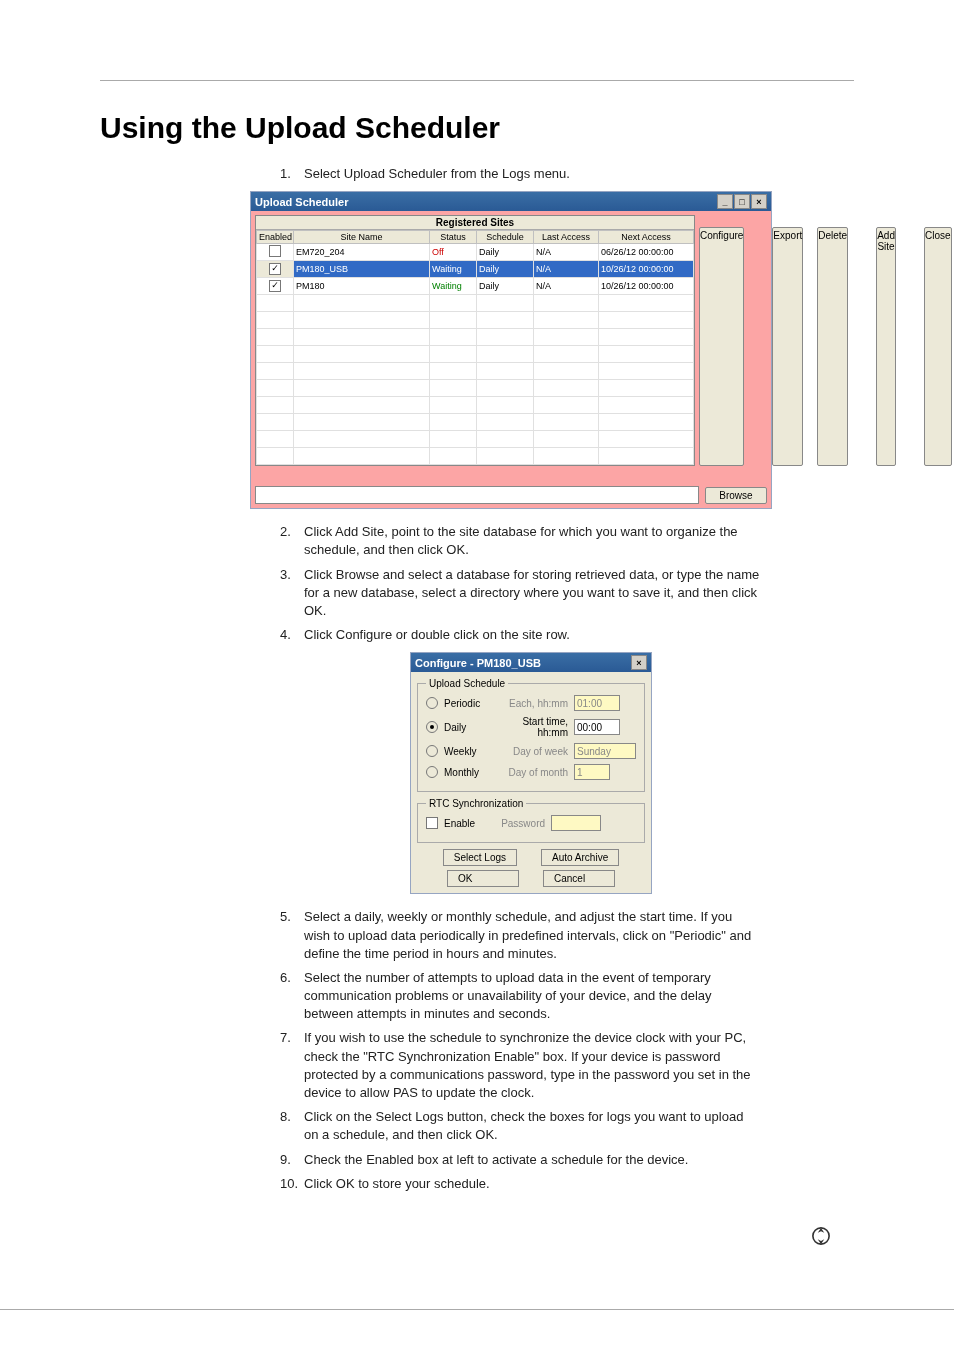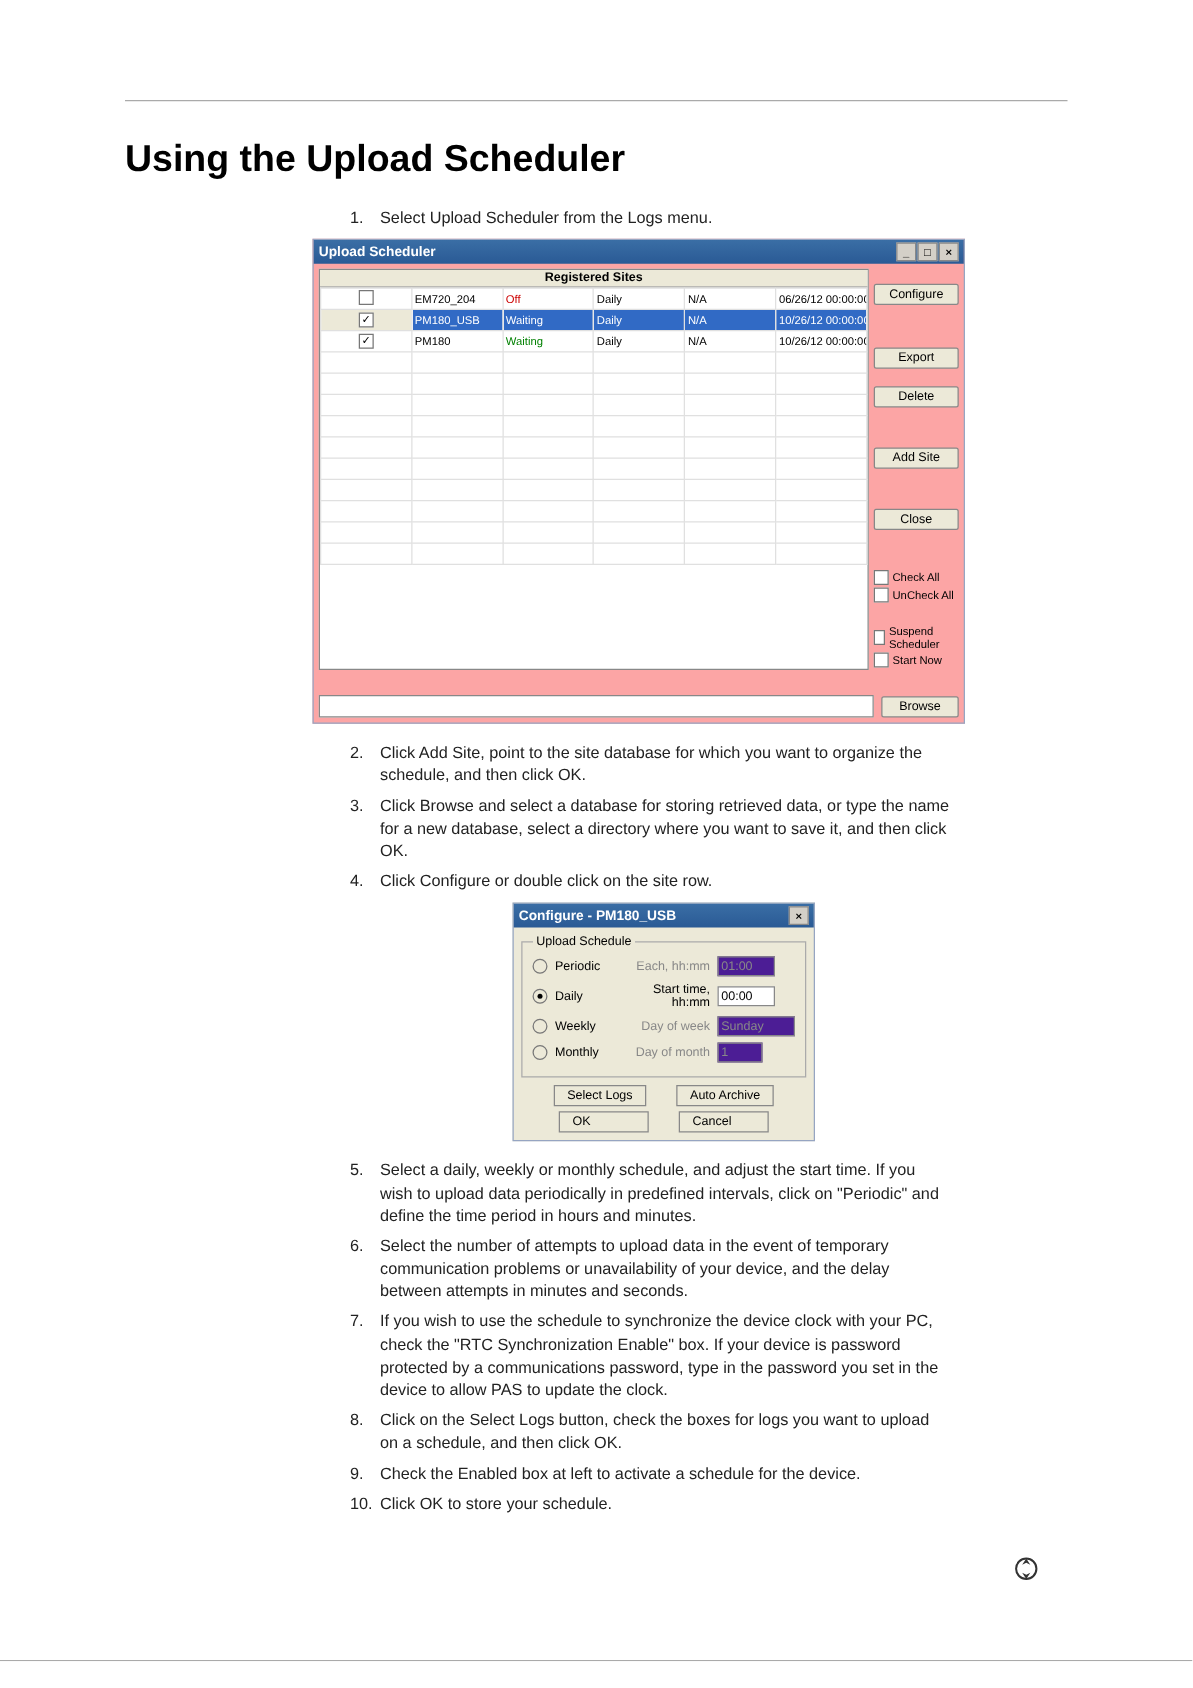"Enabled" tr { html: none -> <tr> <th>Enabled</th> <th>Site Name</th> <th>Status</th> <th>Schedule</th> <th>Last Access</th> <th>Next Access</th> </tr> }
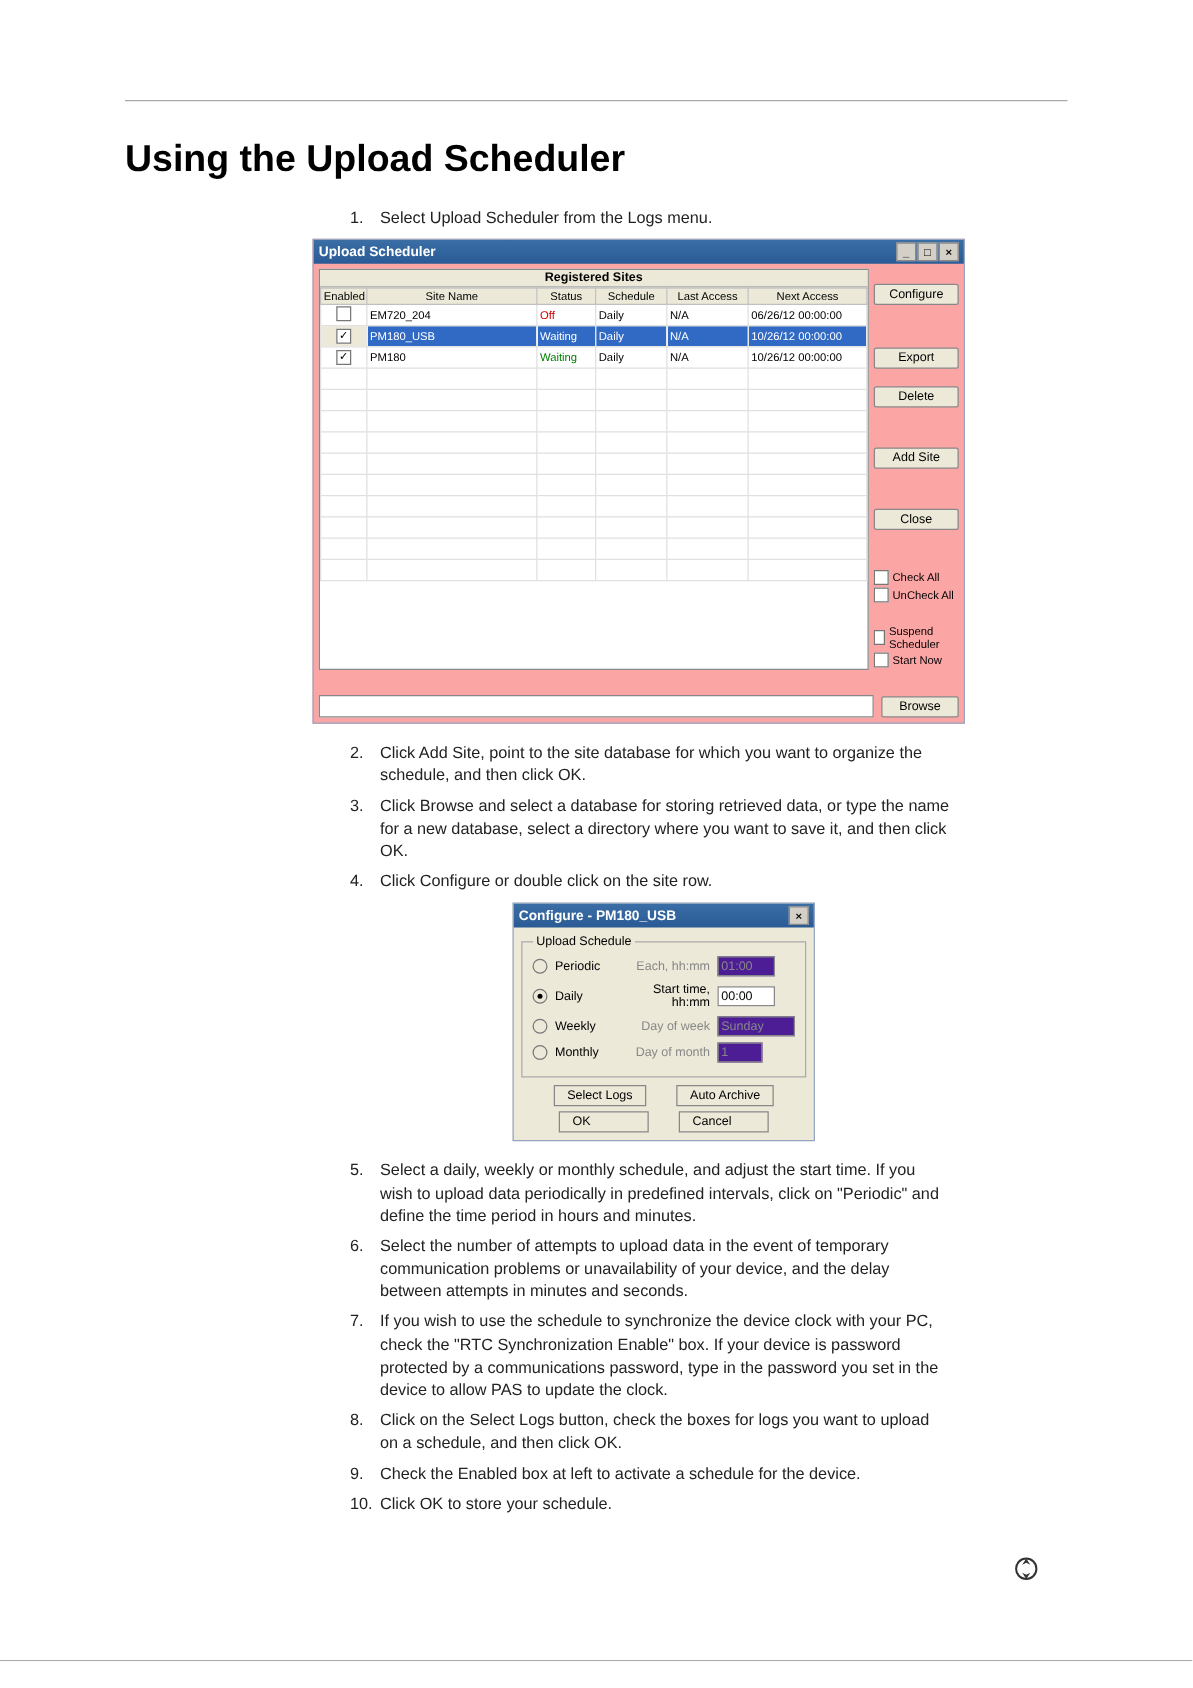"Configure" .side-btns { flex-direction: column -> row }
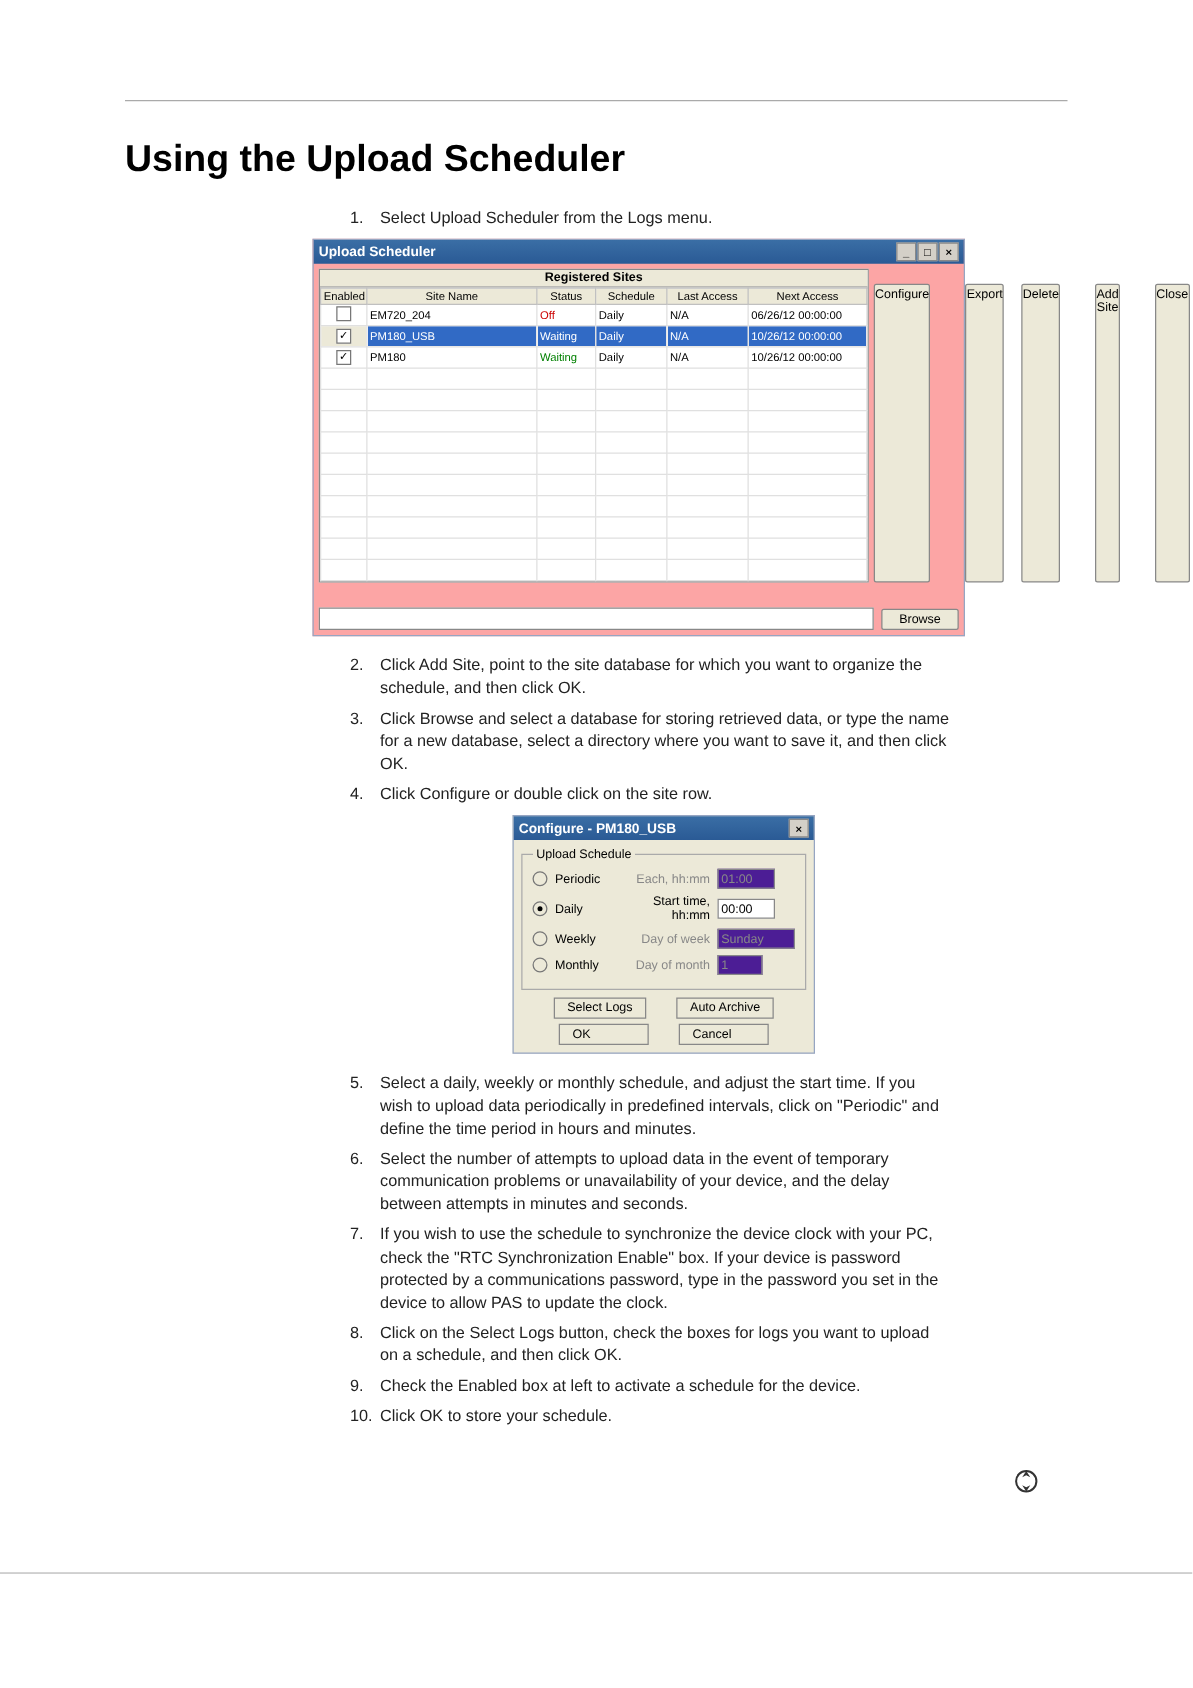"01:00" .txtbox.dis { background: #4c1d95 -> #fef9c3 }
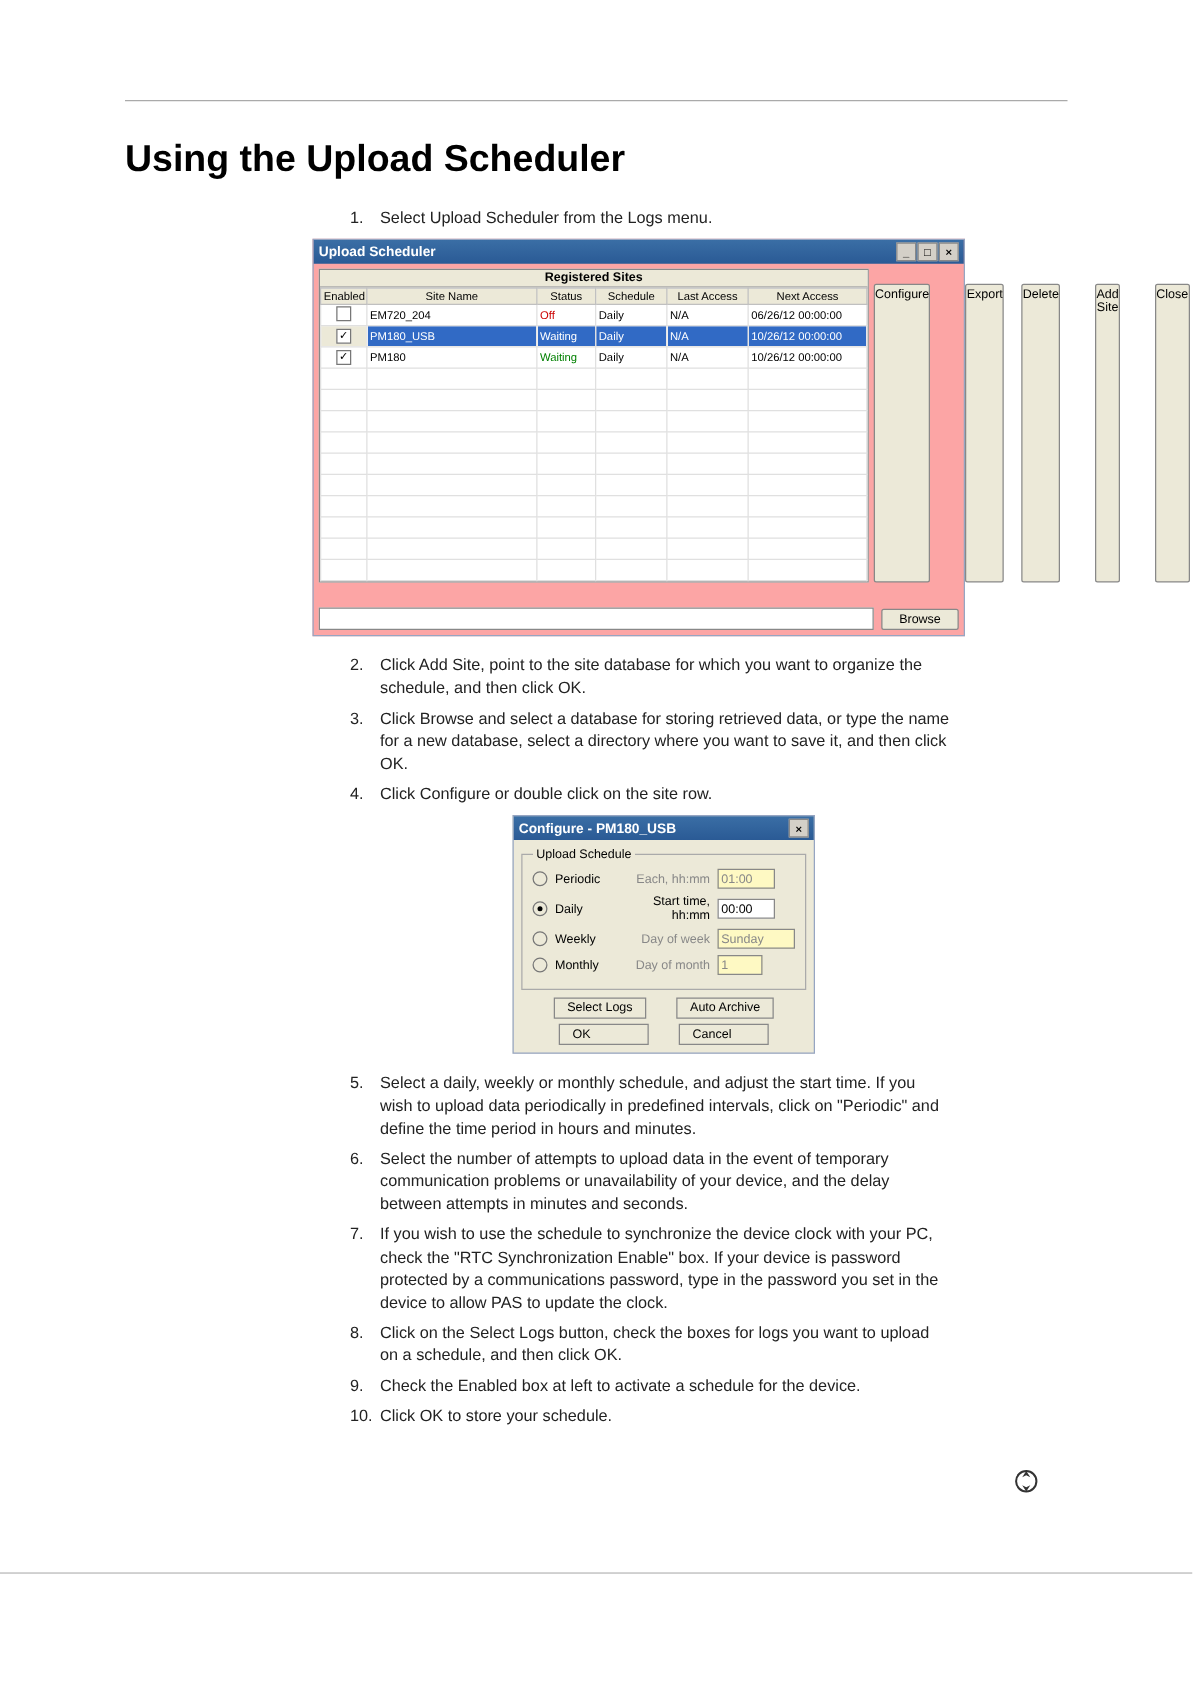"RTC Synchronization" fieldset.fs { html: none -> <fieldset> <legend>RTC Synchronization</legend> <div> <span></span> <span>Enable</span> <span>Password</span> <span></span> </div> </fieldset> }
